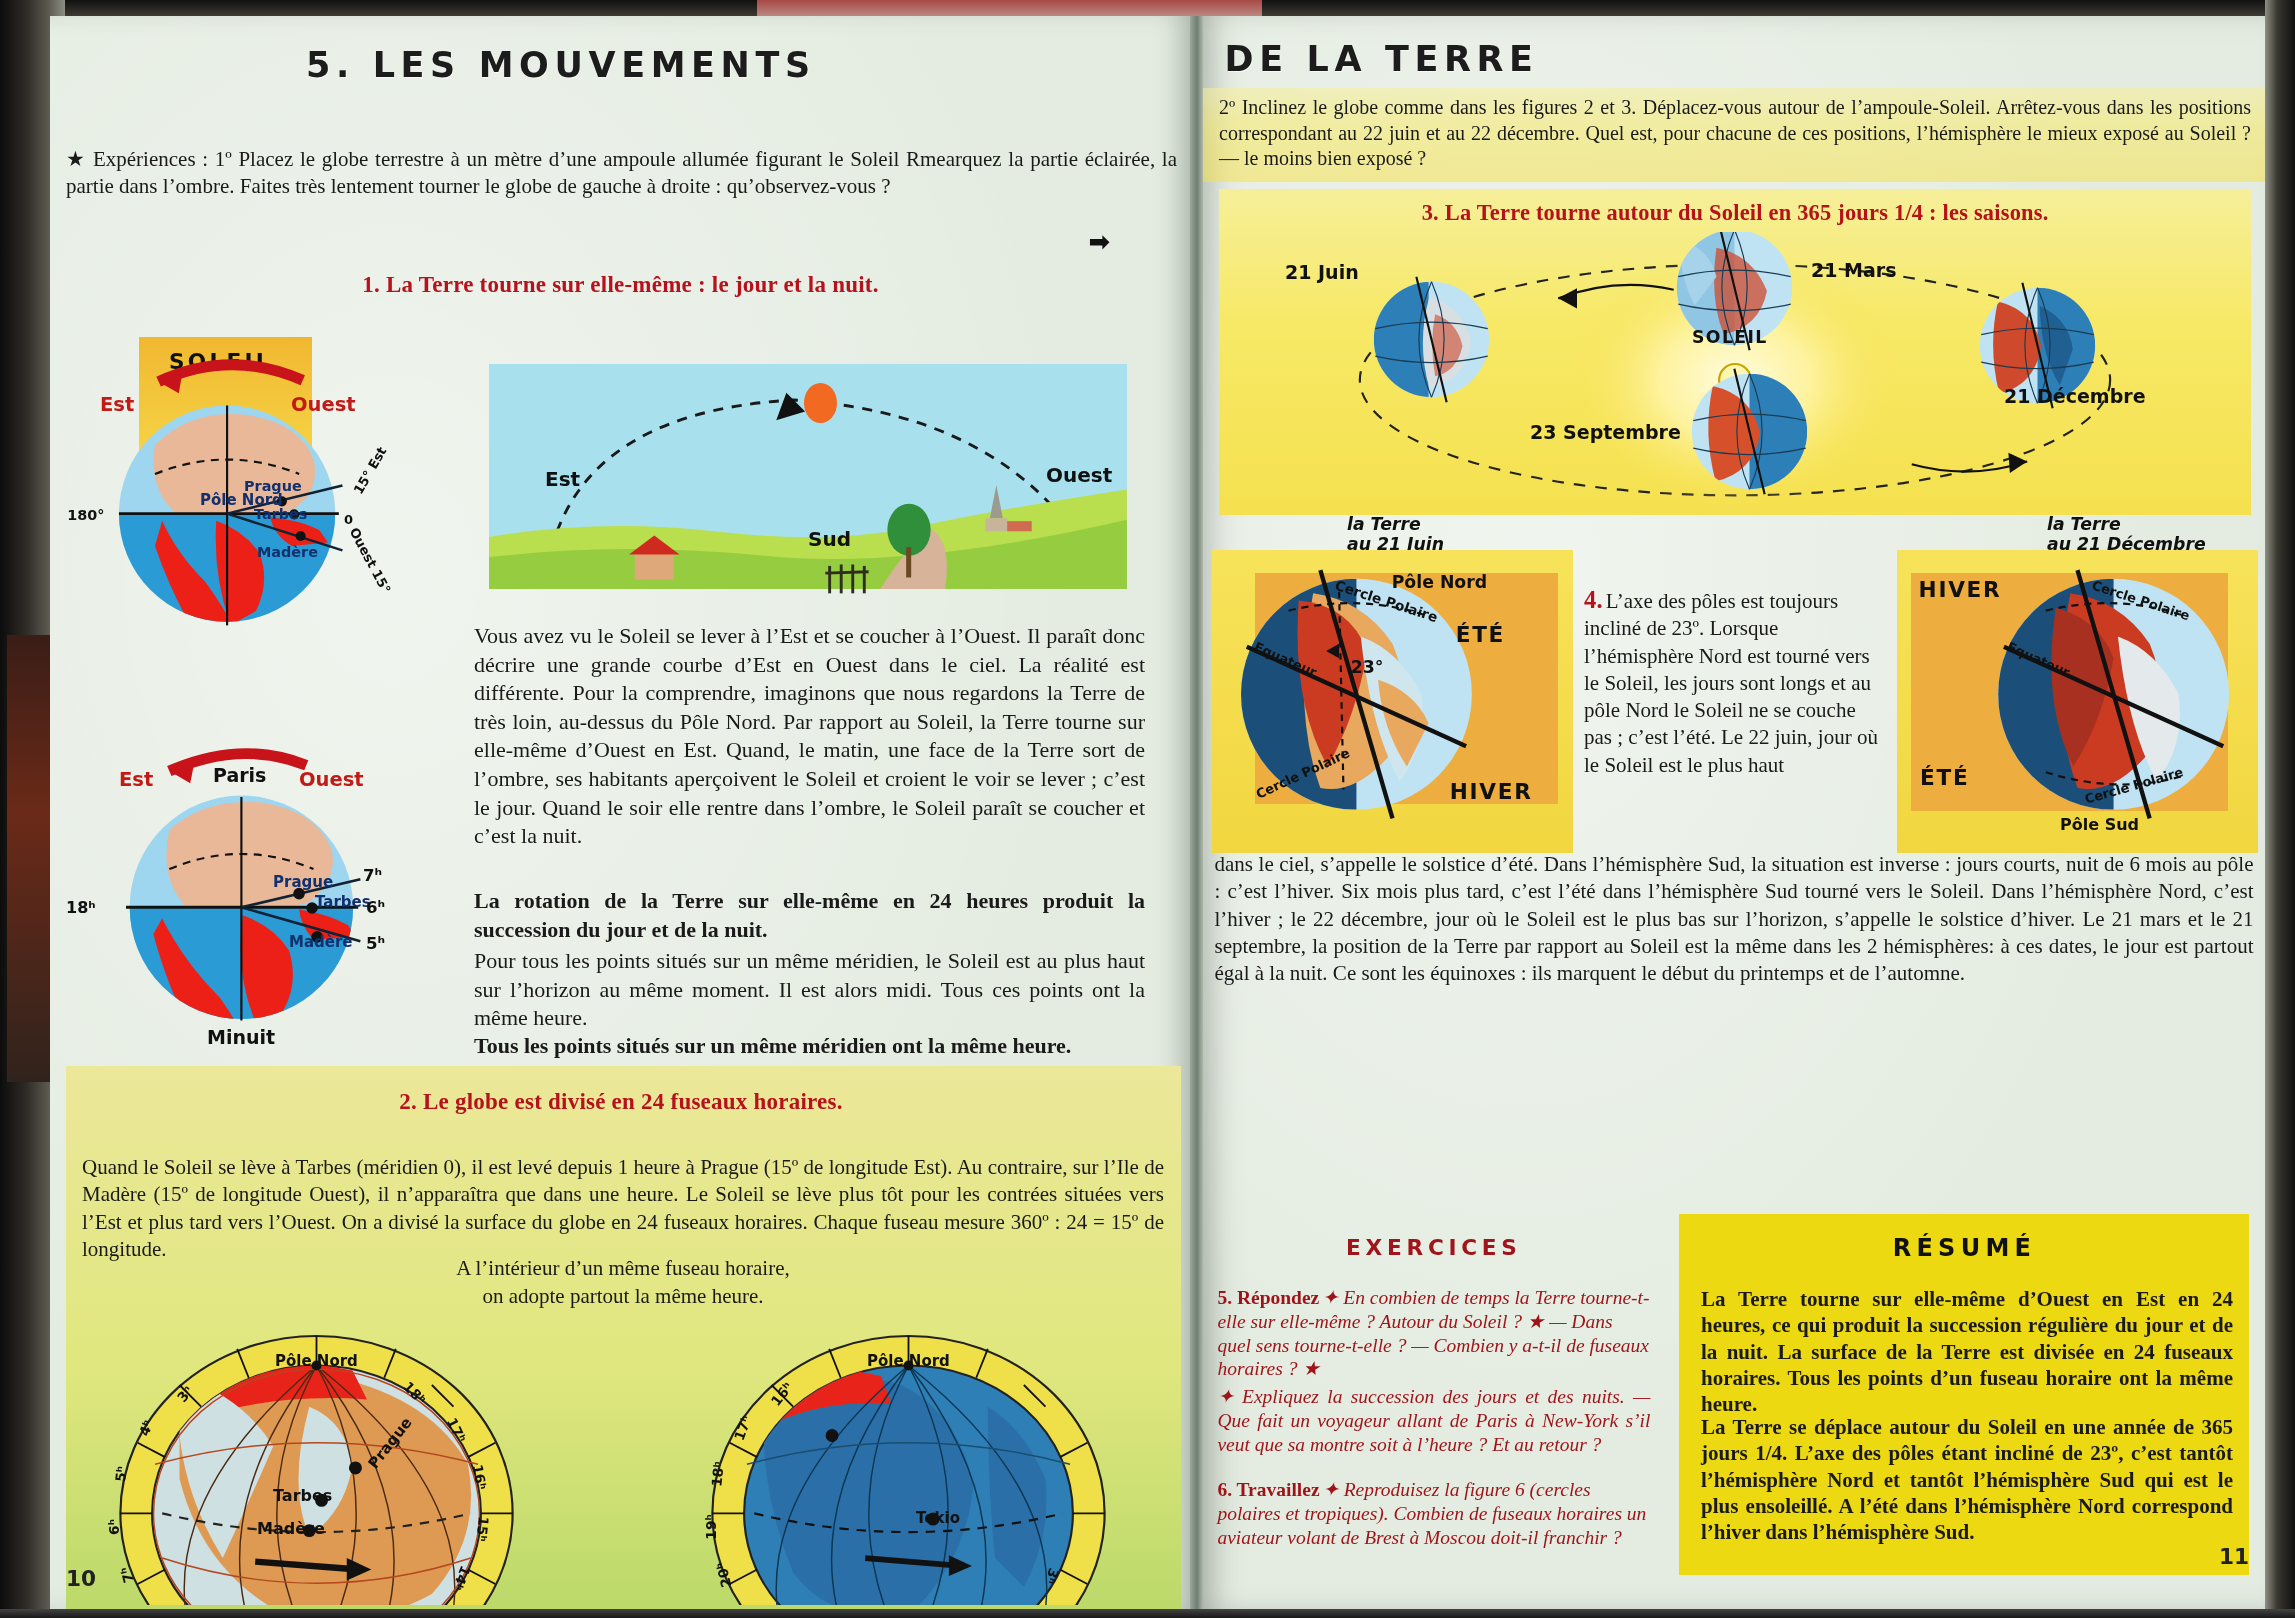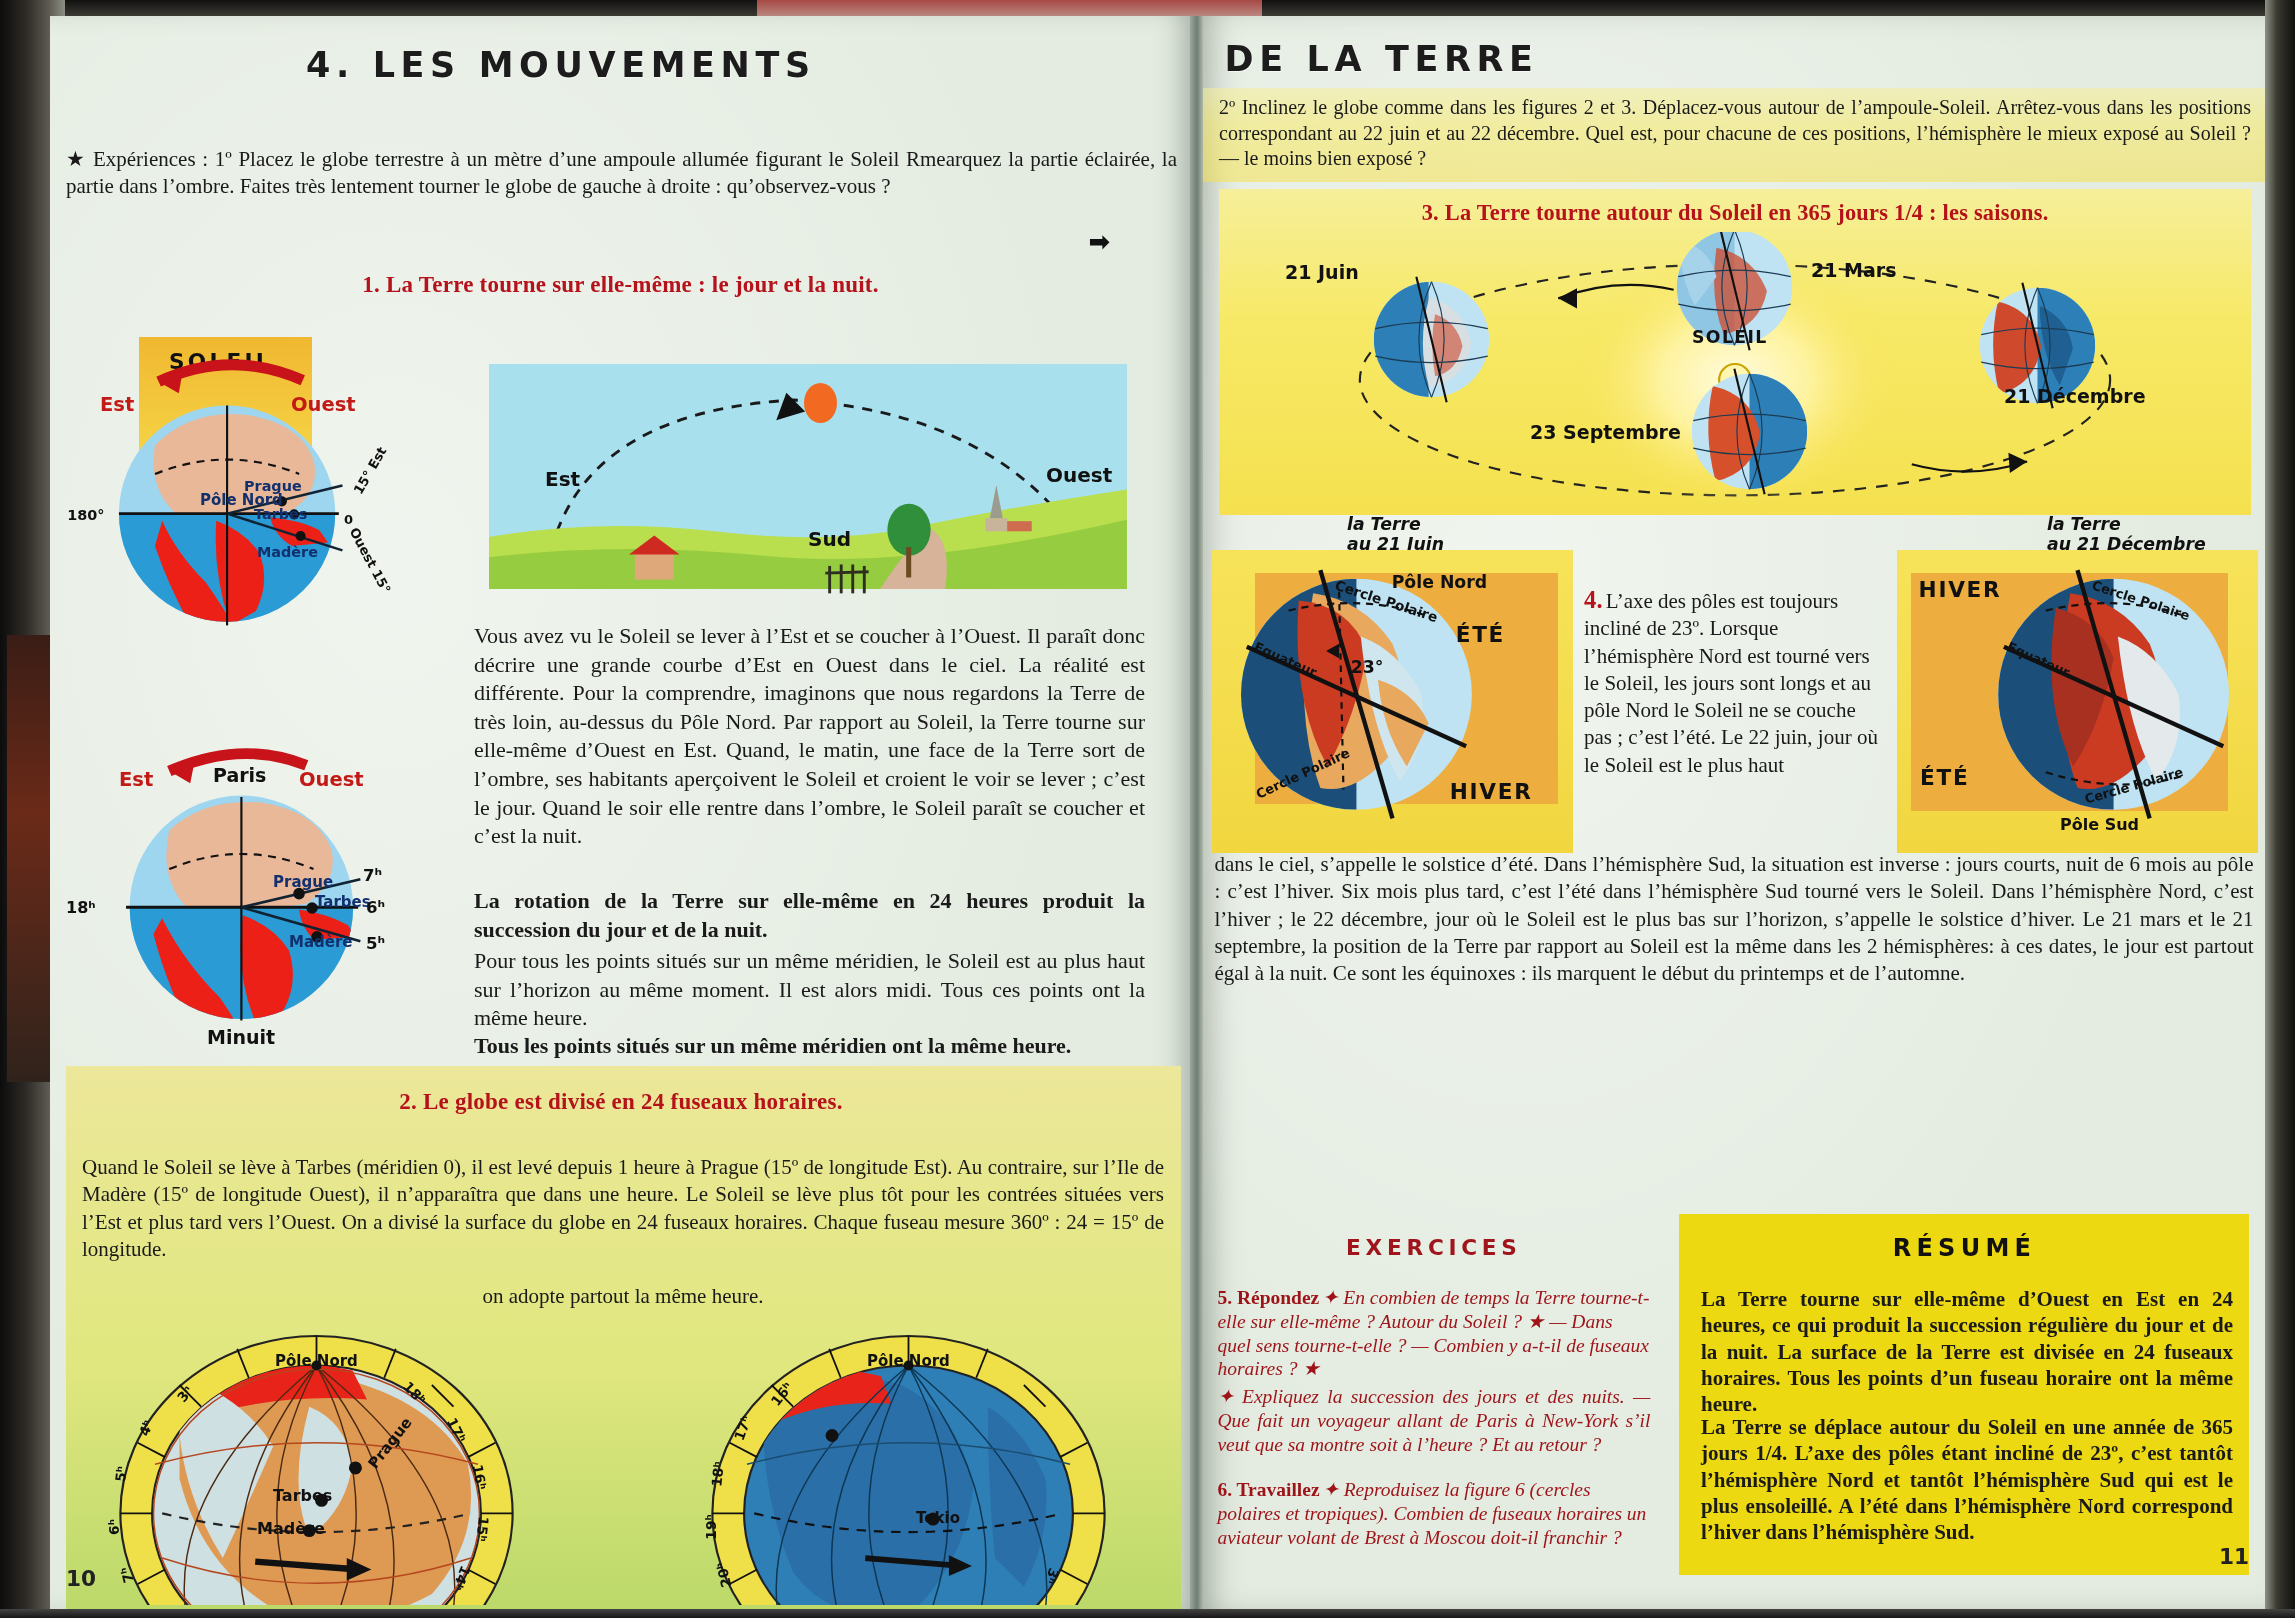"4. LES MOUVEMENTS" div.banner { text: 4 -> 5 }
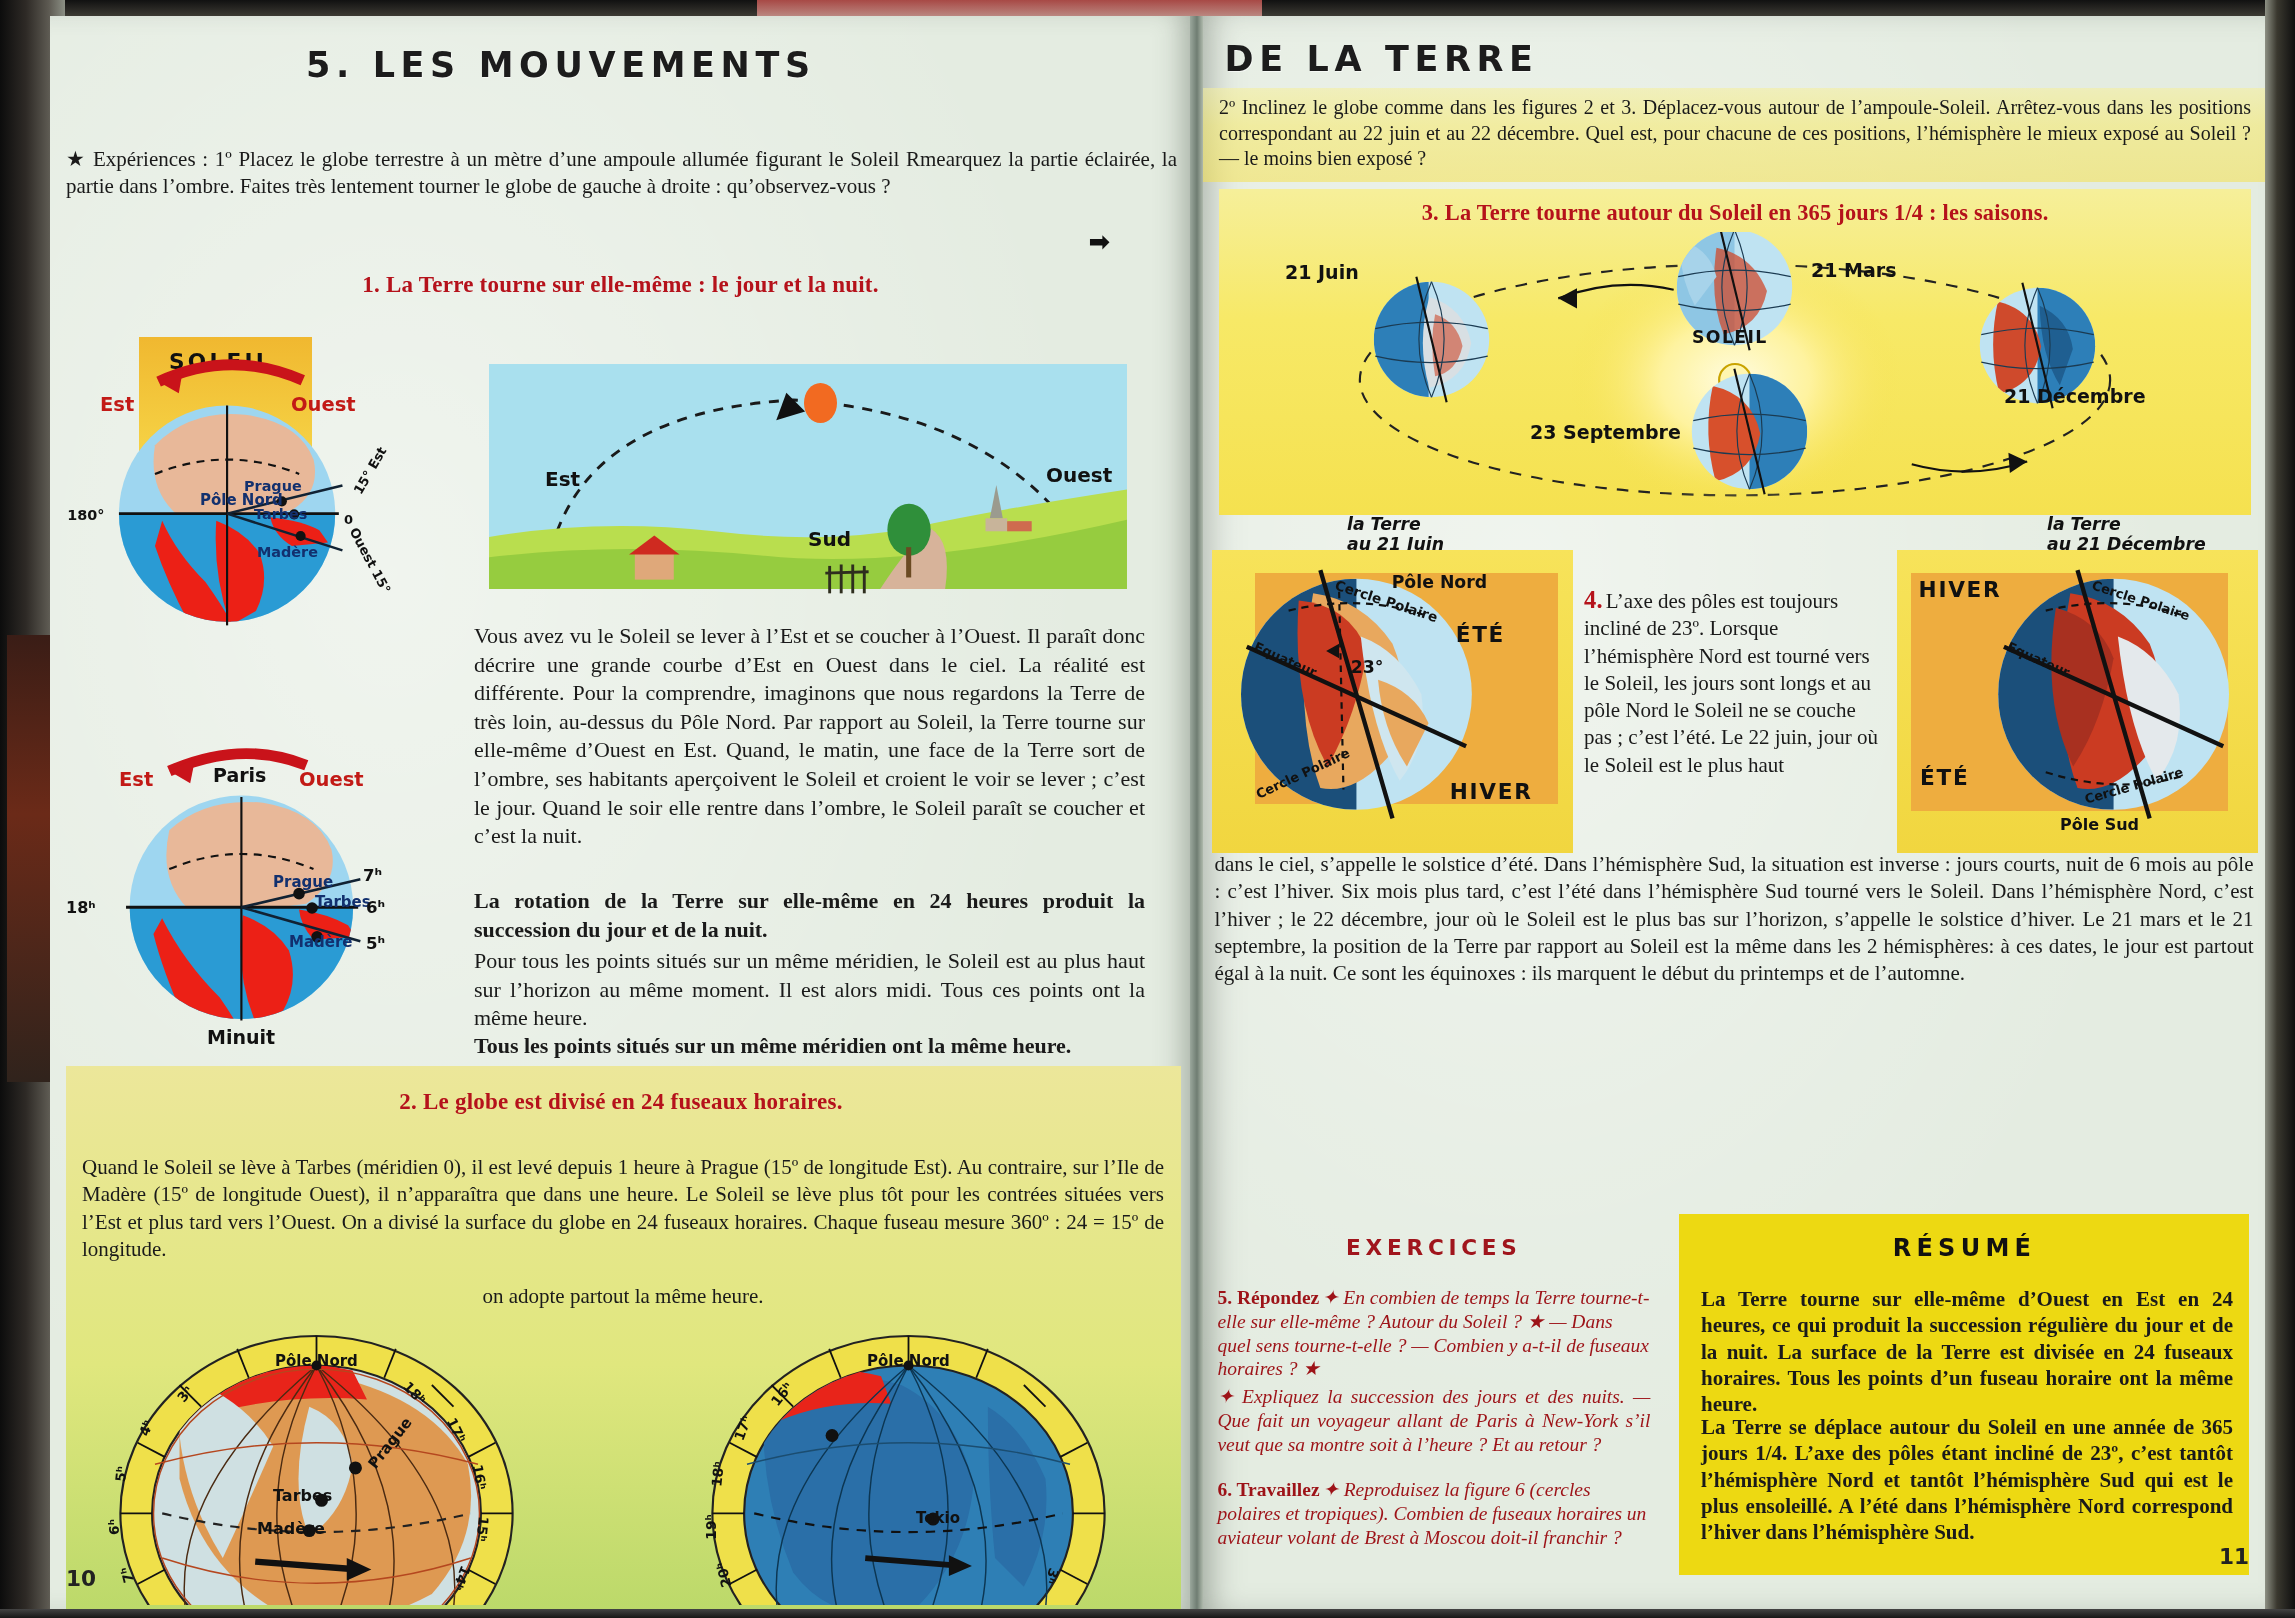"A l’intérieur d’un même fuseau" div.body-t { html: none -> <div>A l’intérieur d’un même fuseau horaire,</div> }
